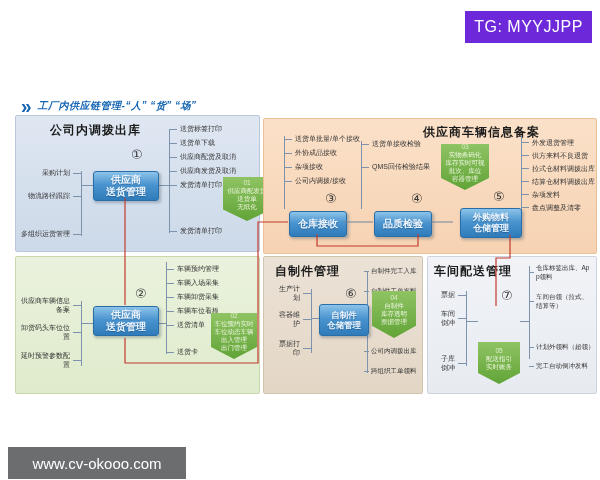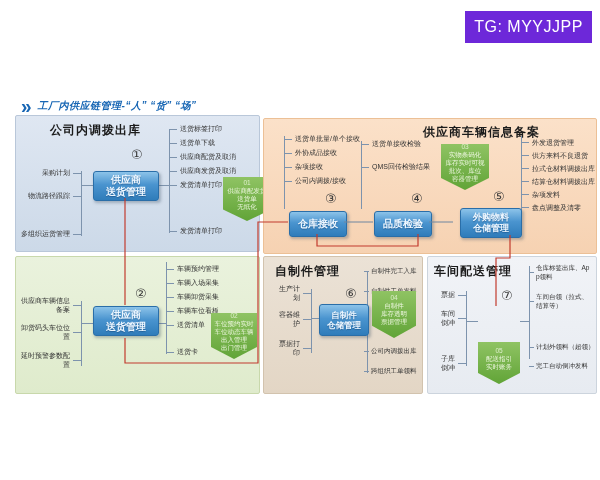"www.cv-okooo.com" div.badge { html: none -> <div> <span>www.cv-okooo.com</span> </div> }
